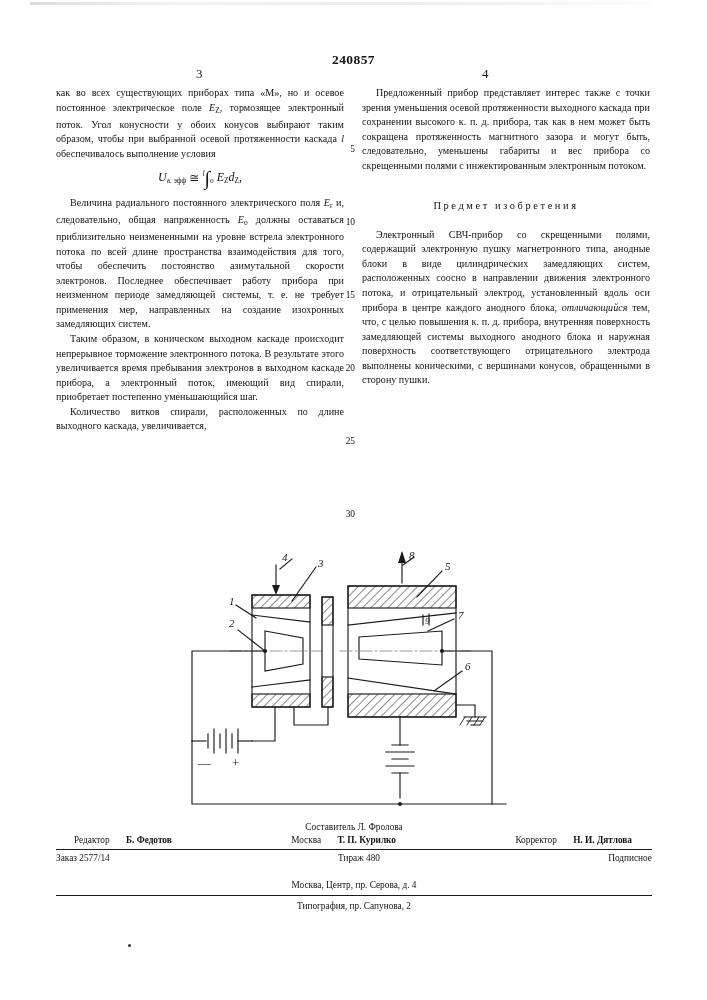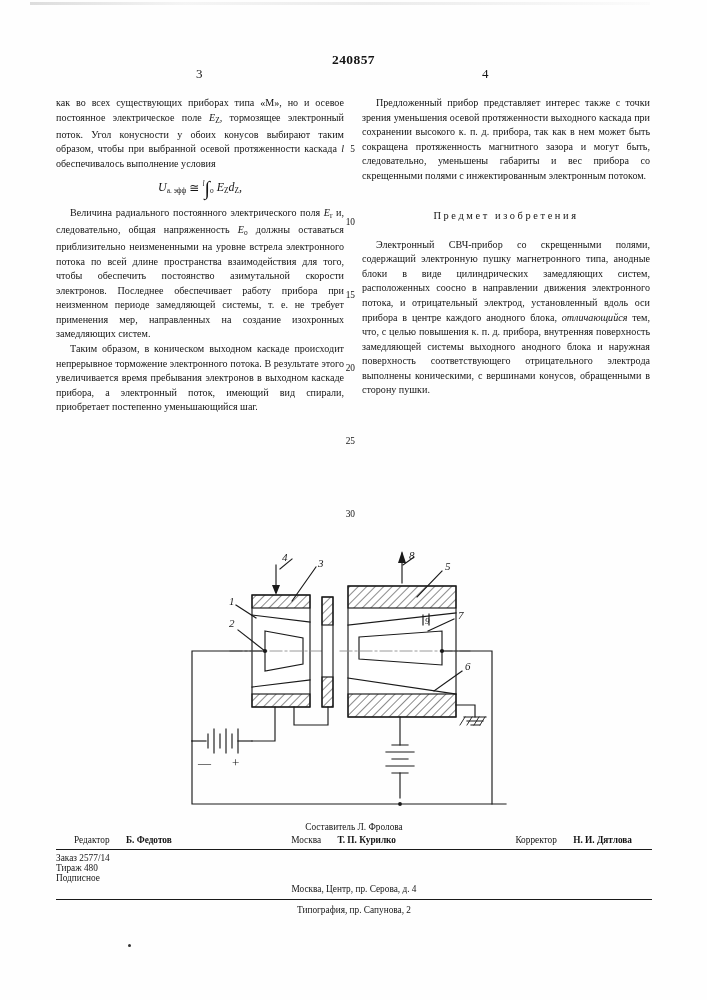"как во всех существующих приборах" .col { margin-top: 10px -> none }
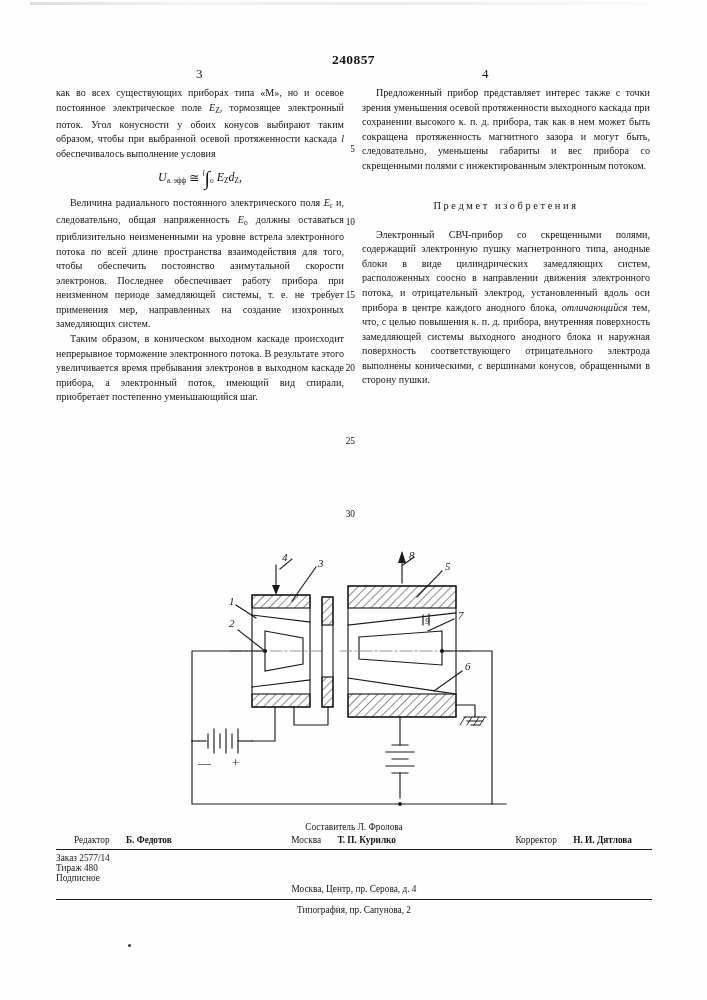"Количество витков спирали, расположенных" p.ind { html: none -> <p>Количество витков спирали, расположенных по длине выходного каскада, увеличивается,</p> }
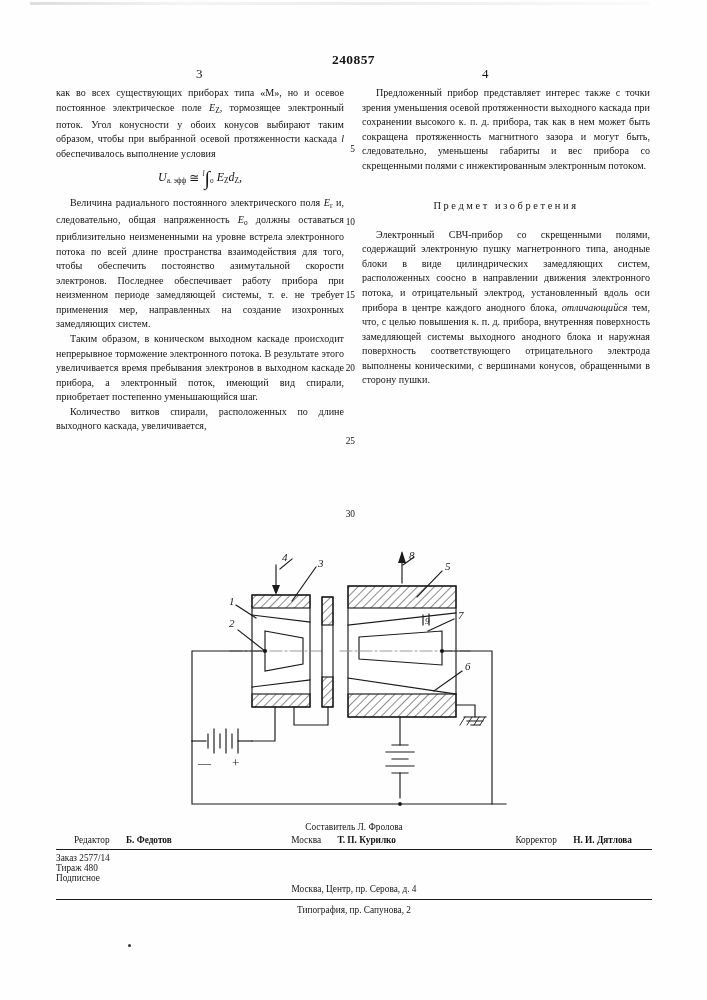"Заказ 2577/14" .f-row2 { flex-direction: column -> none; margin-bottom: 1px -> 17px }
